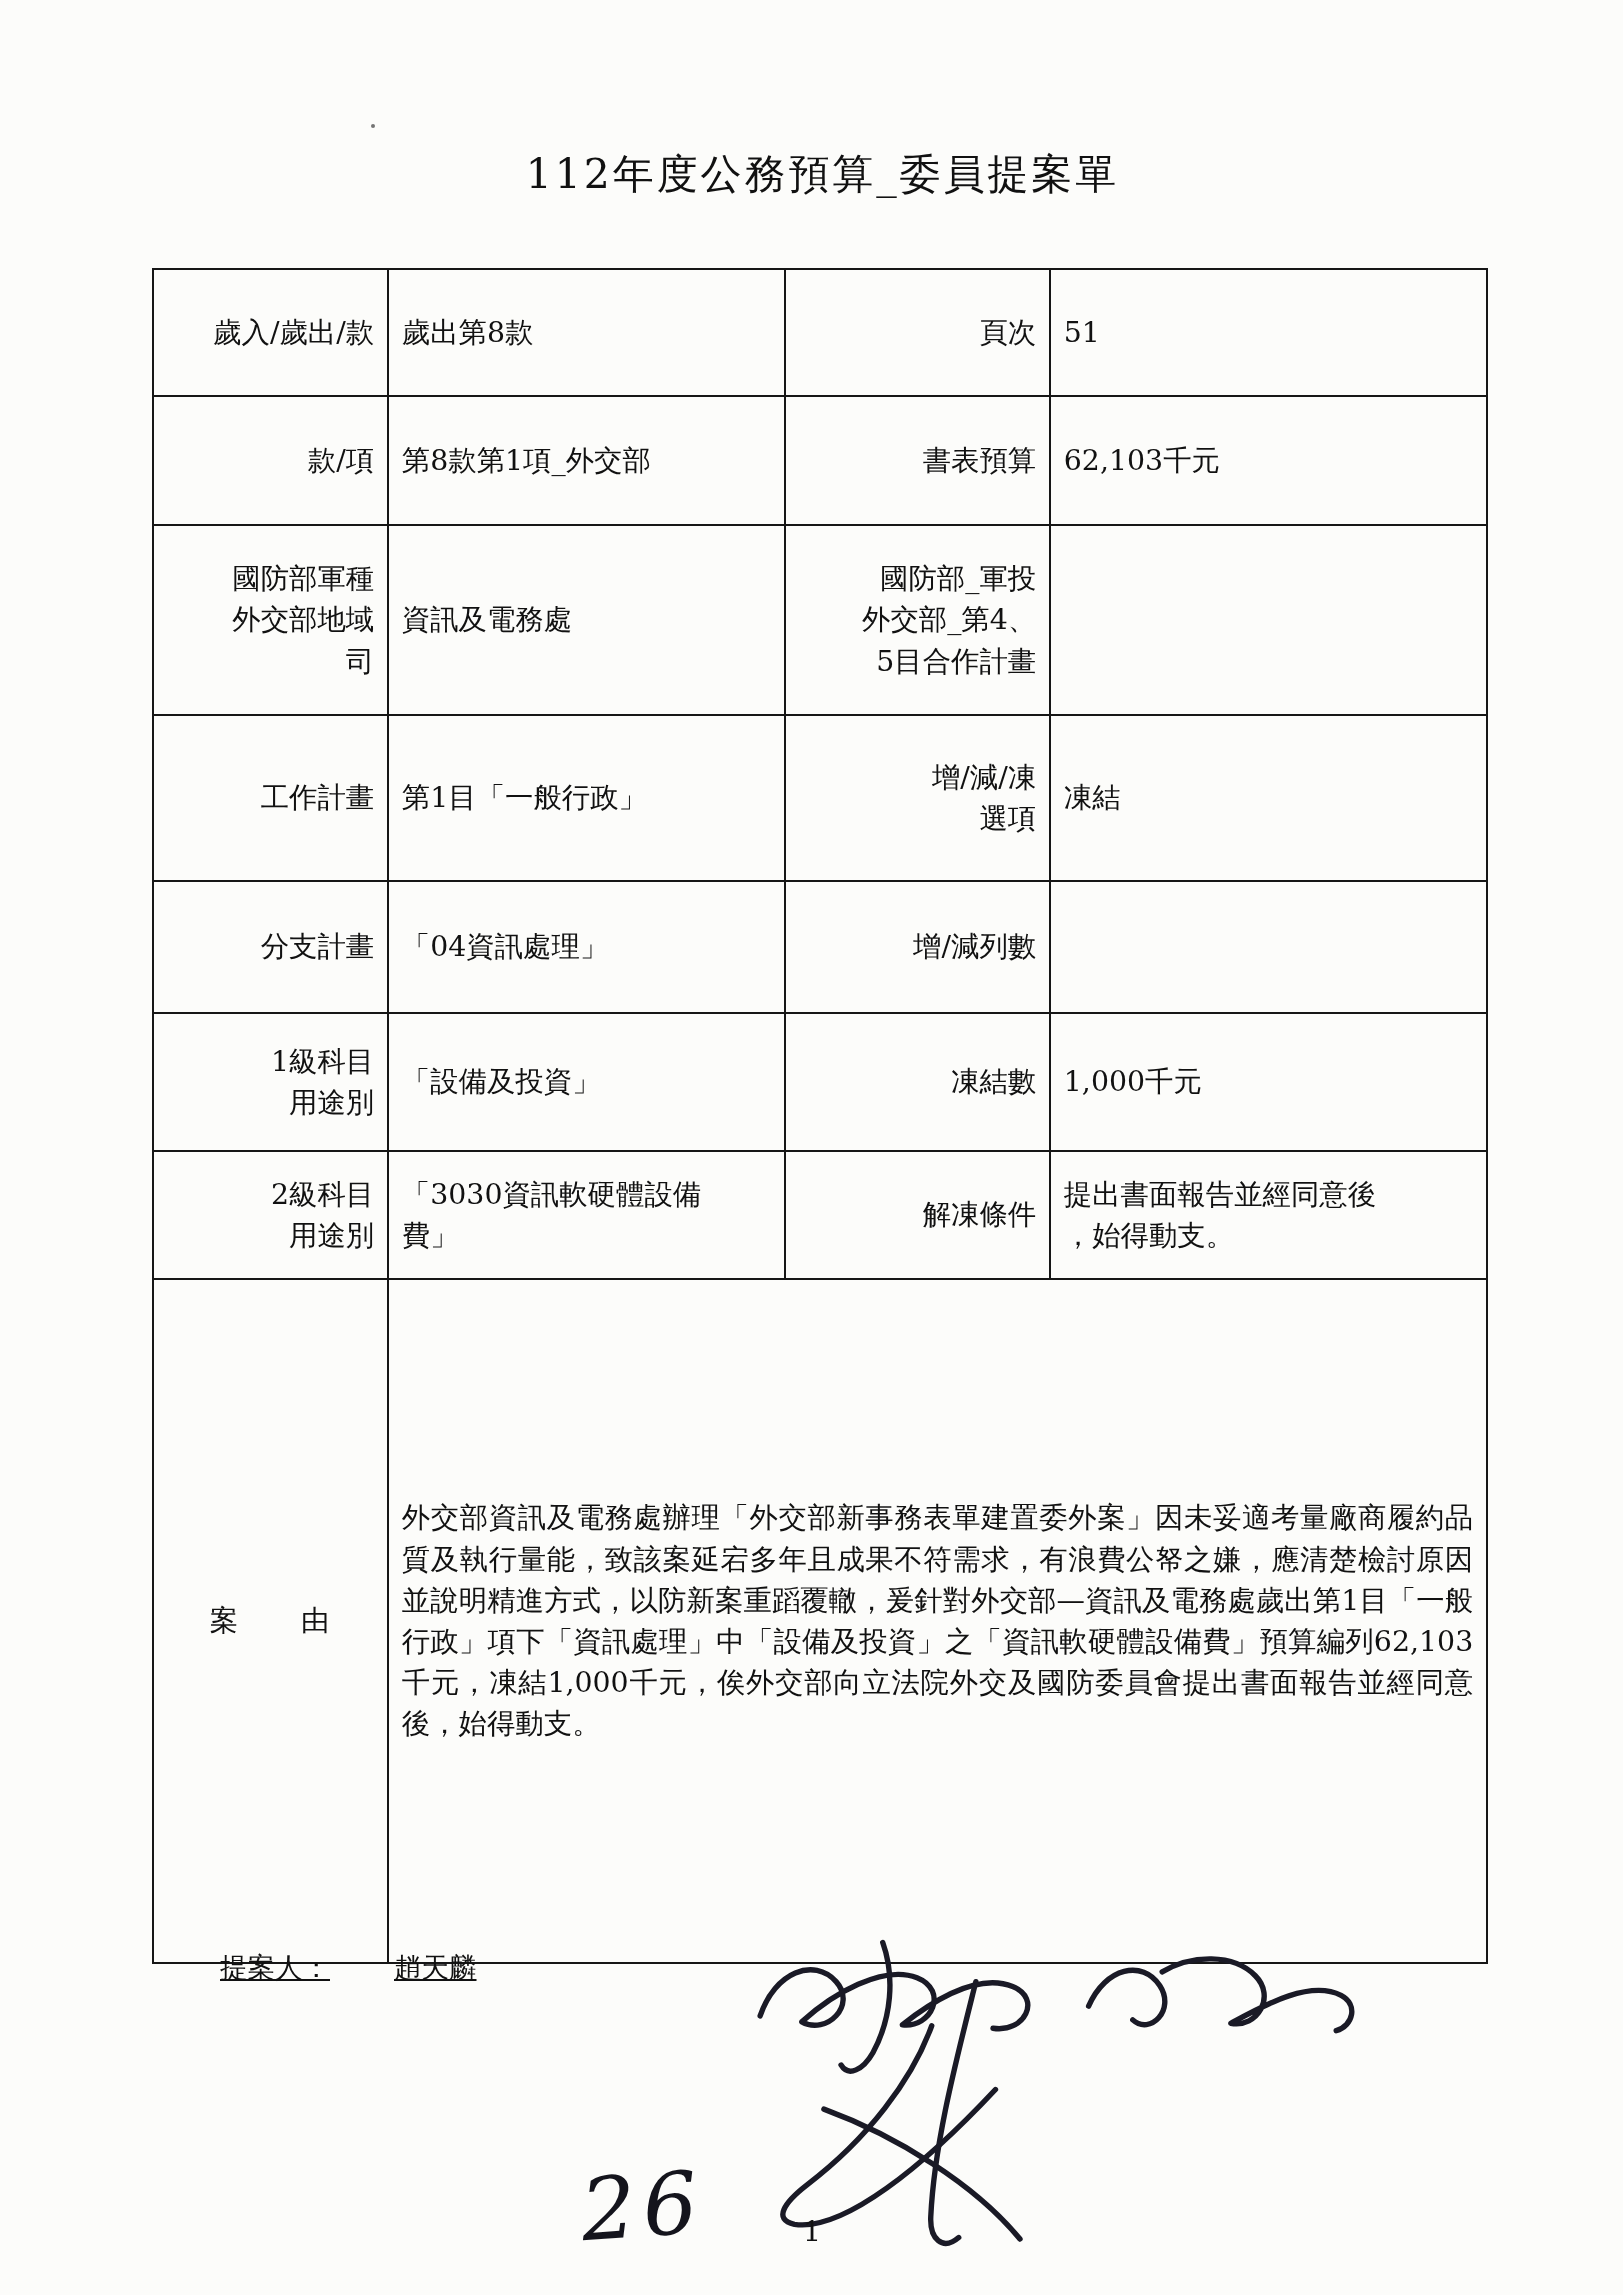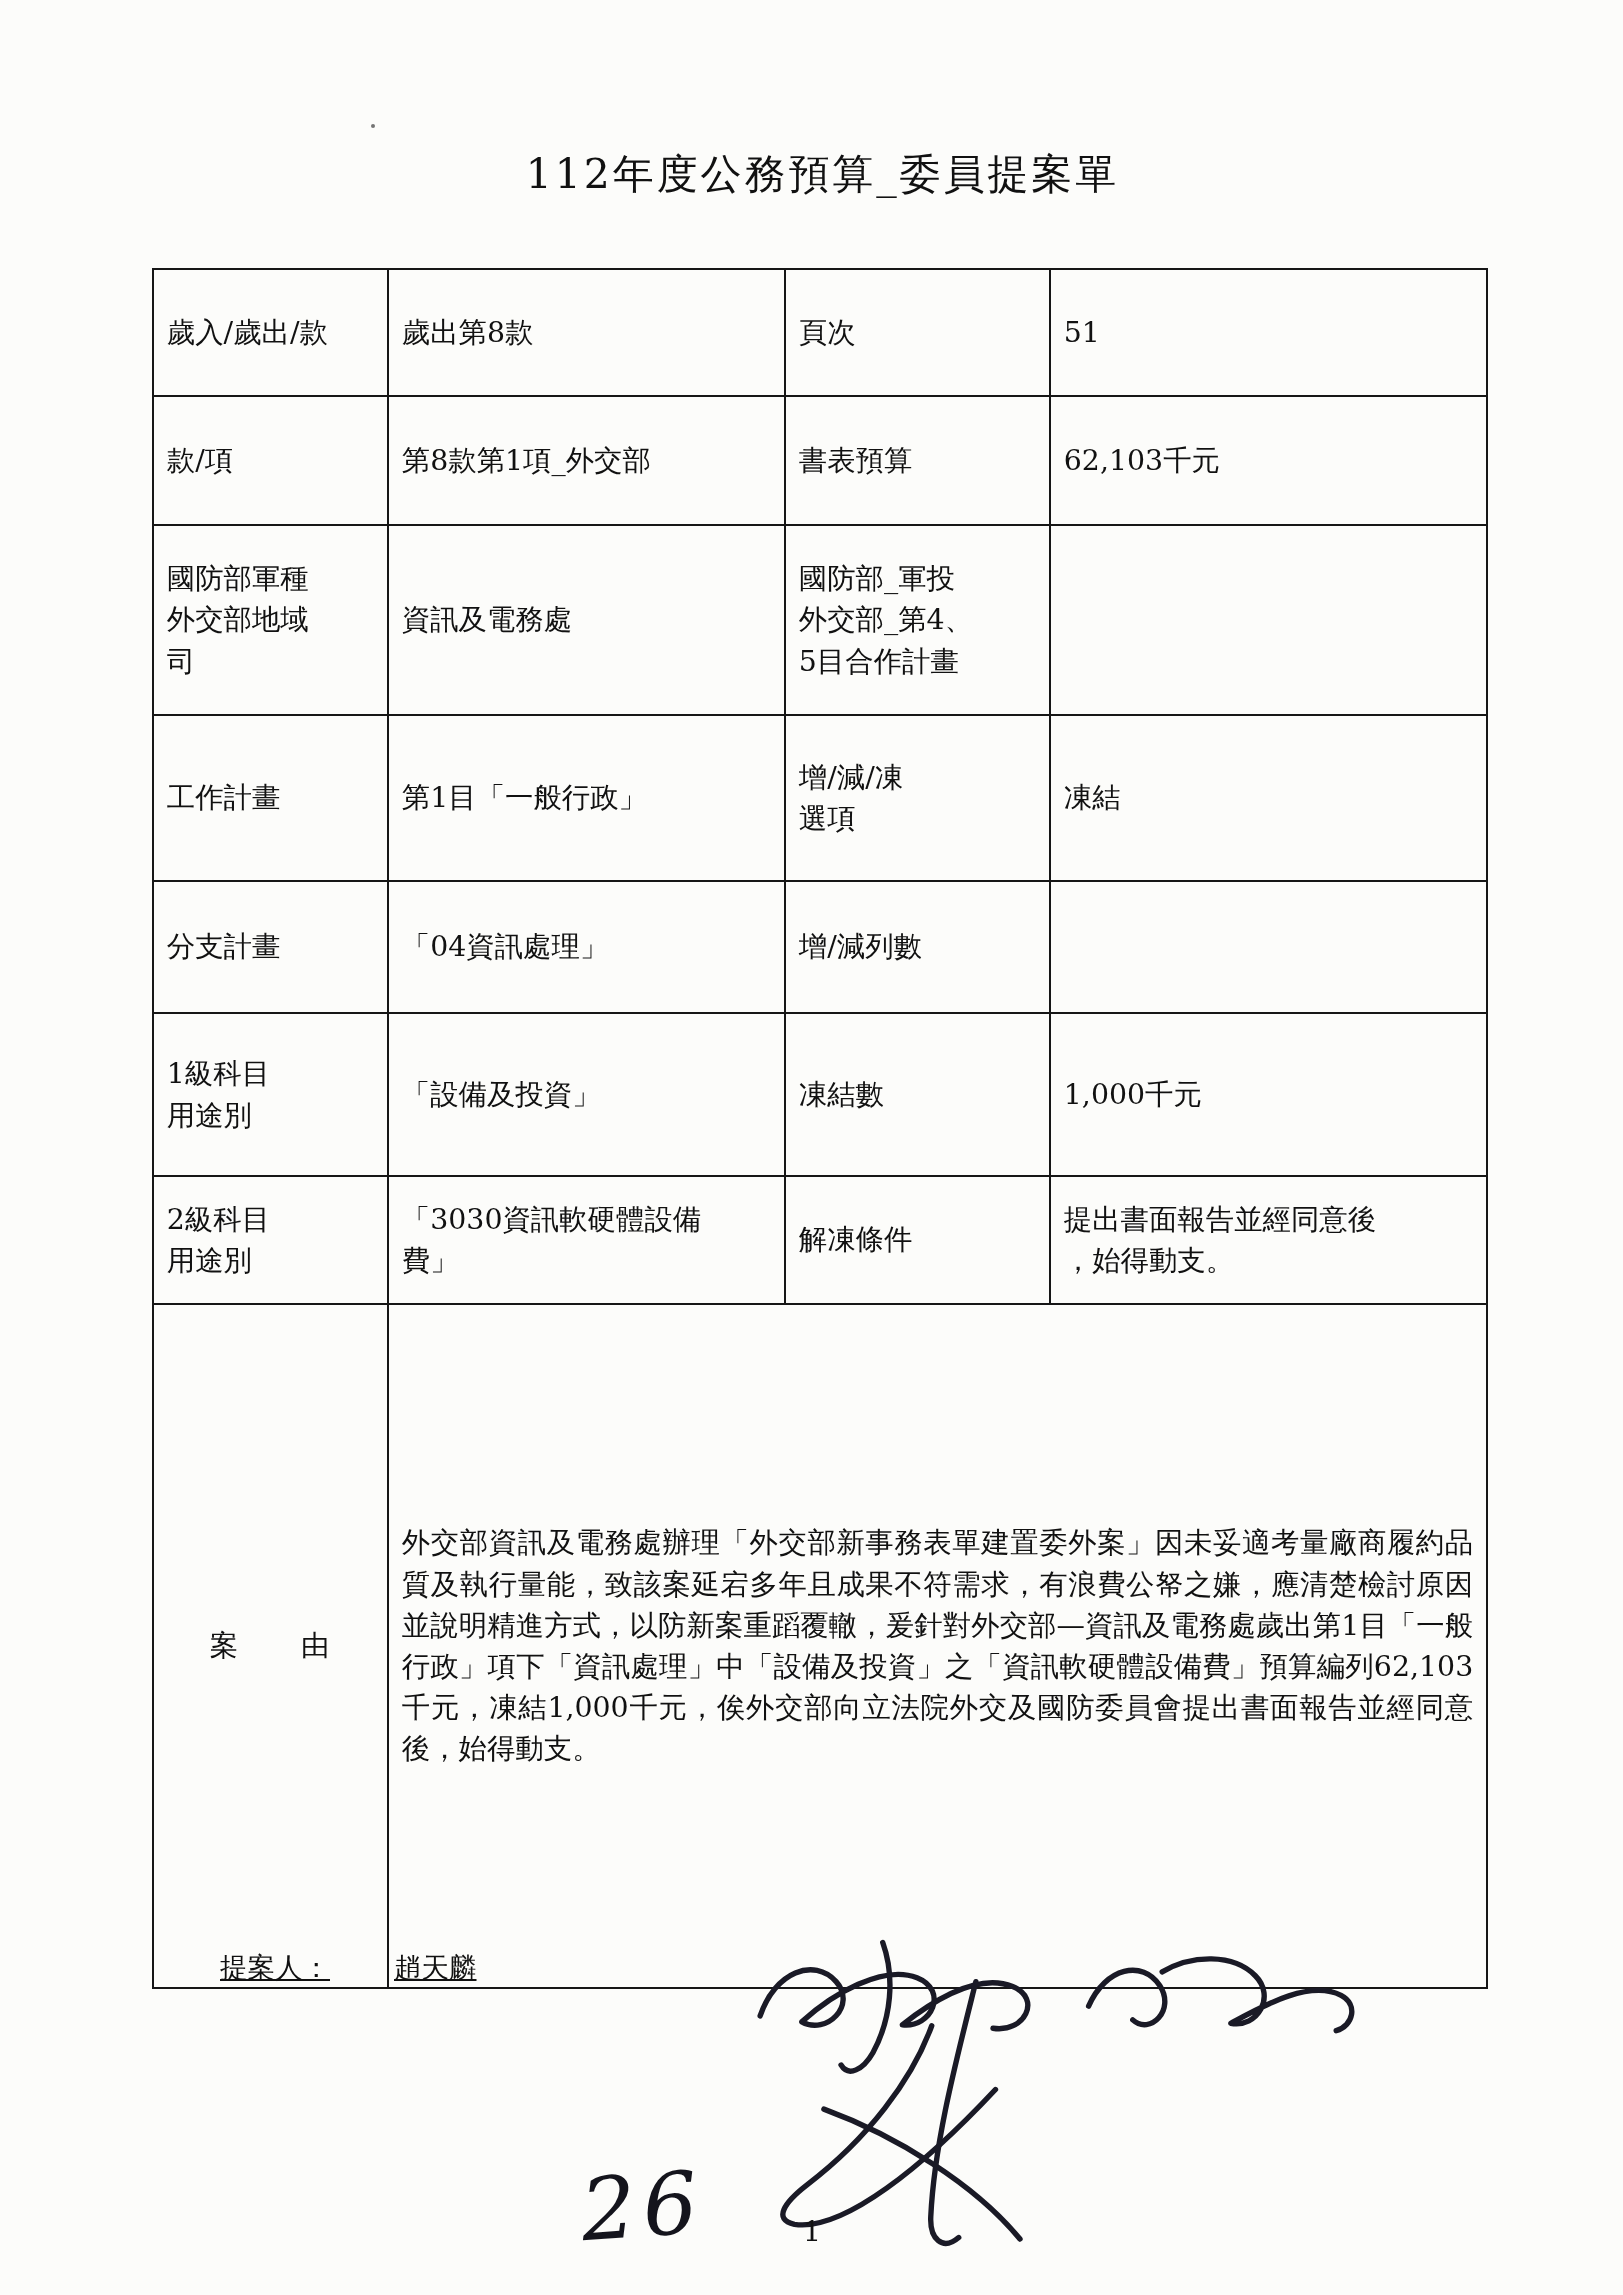"歲入/歲出/款" td.lab { text-align: left -> right }
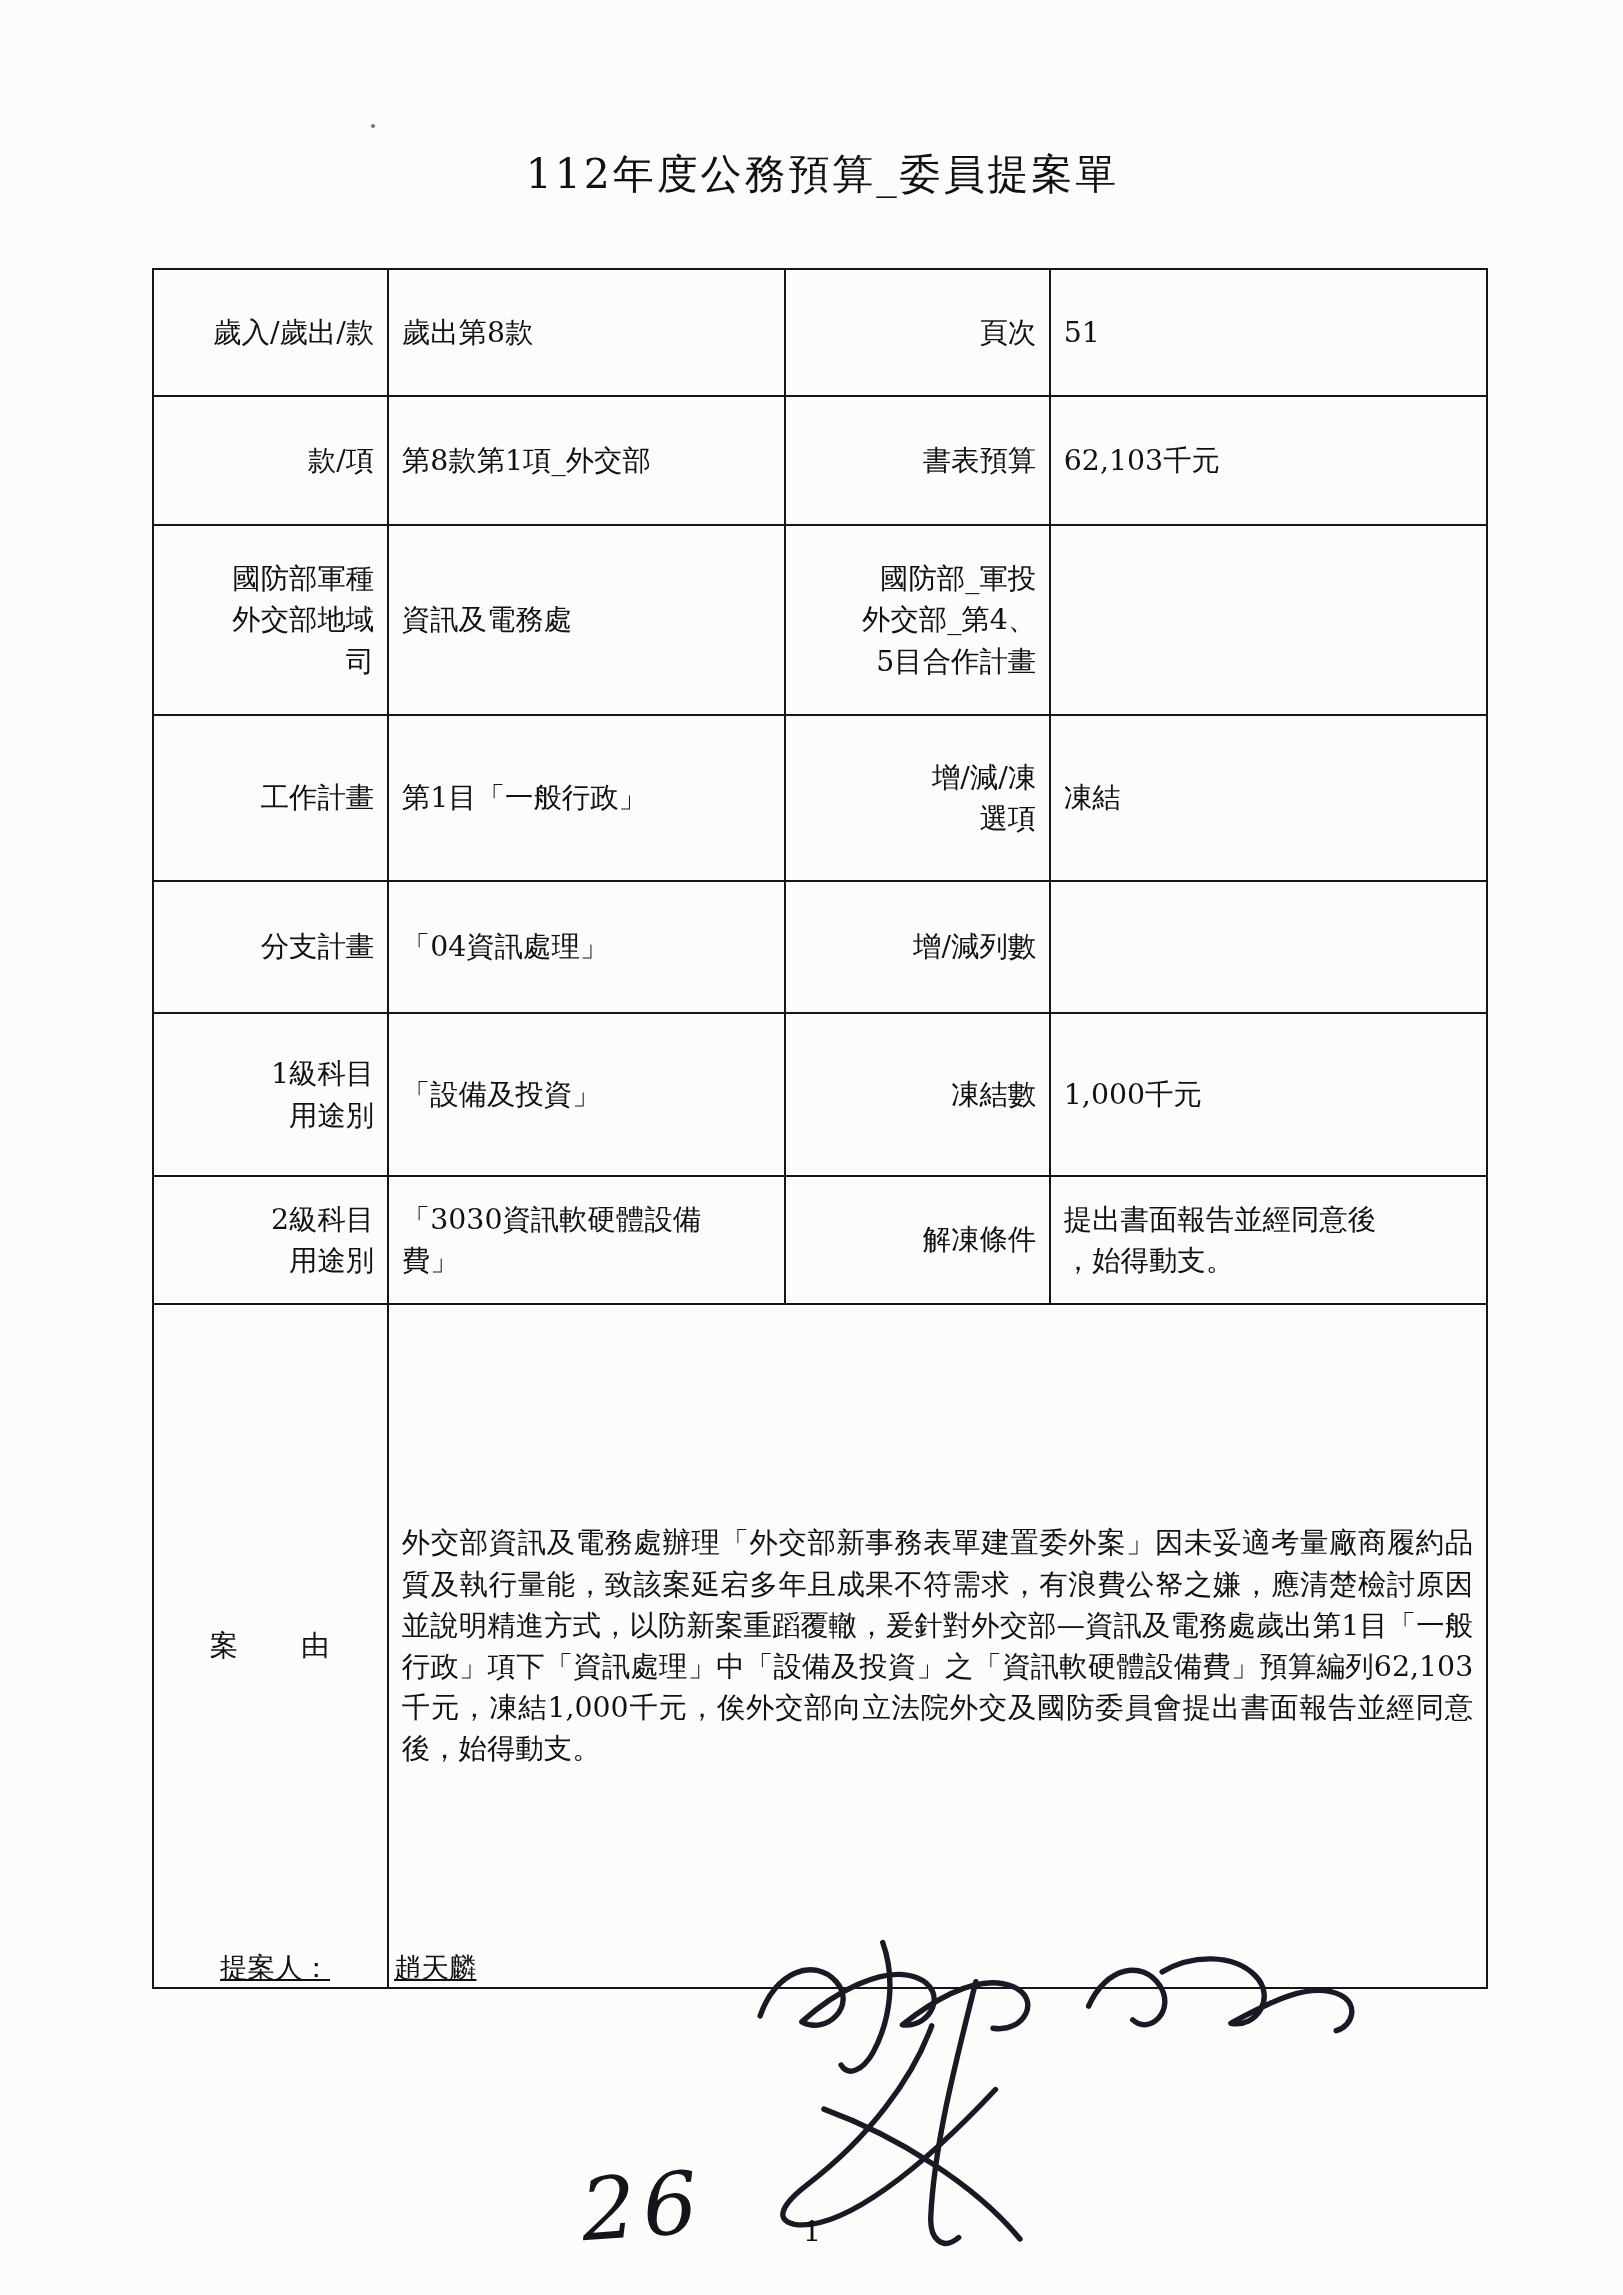"1級科目" tr { height: 163px -> 138px }
